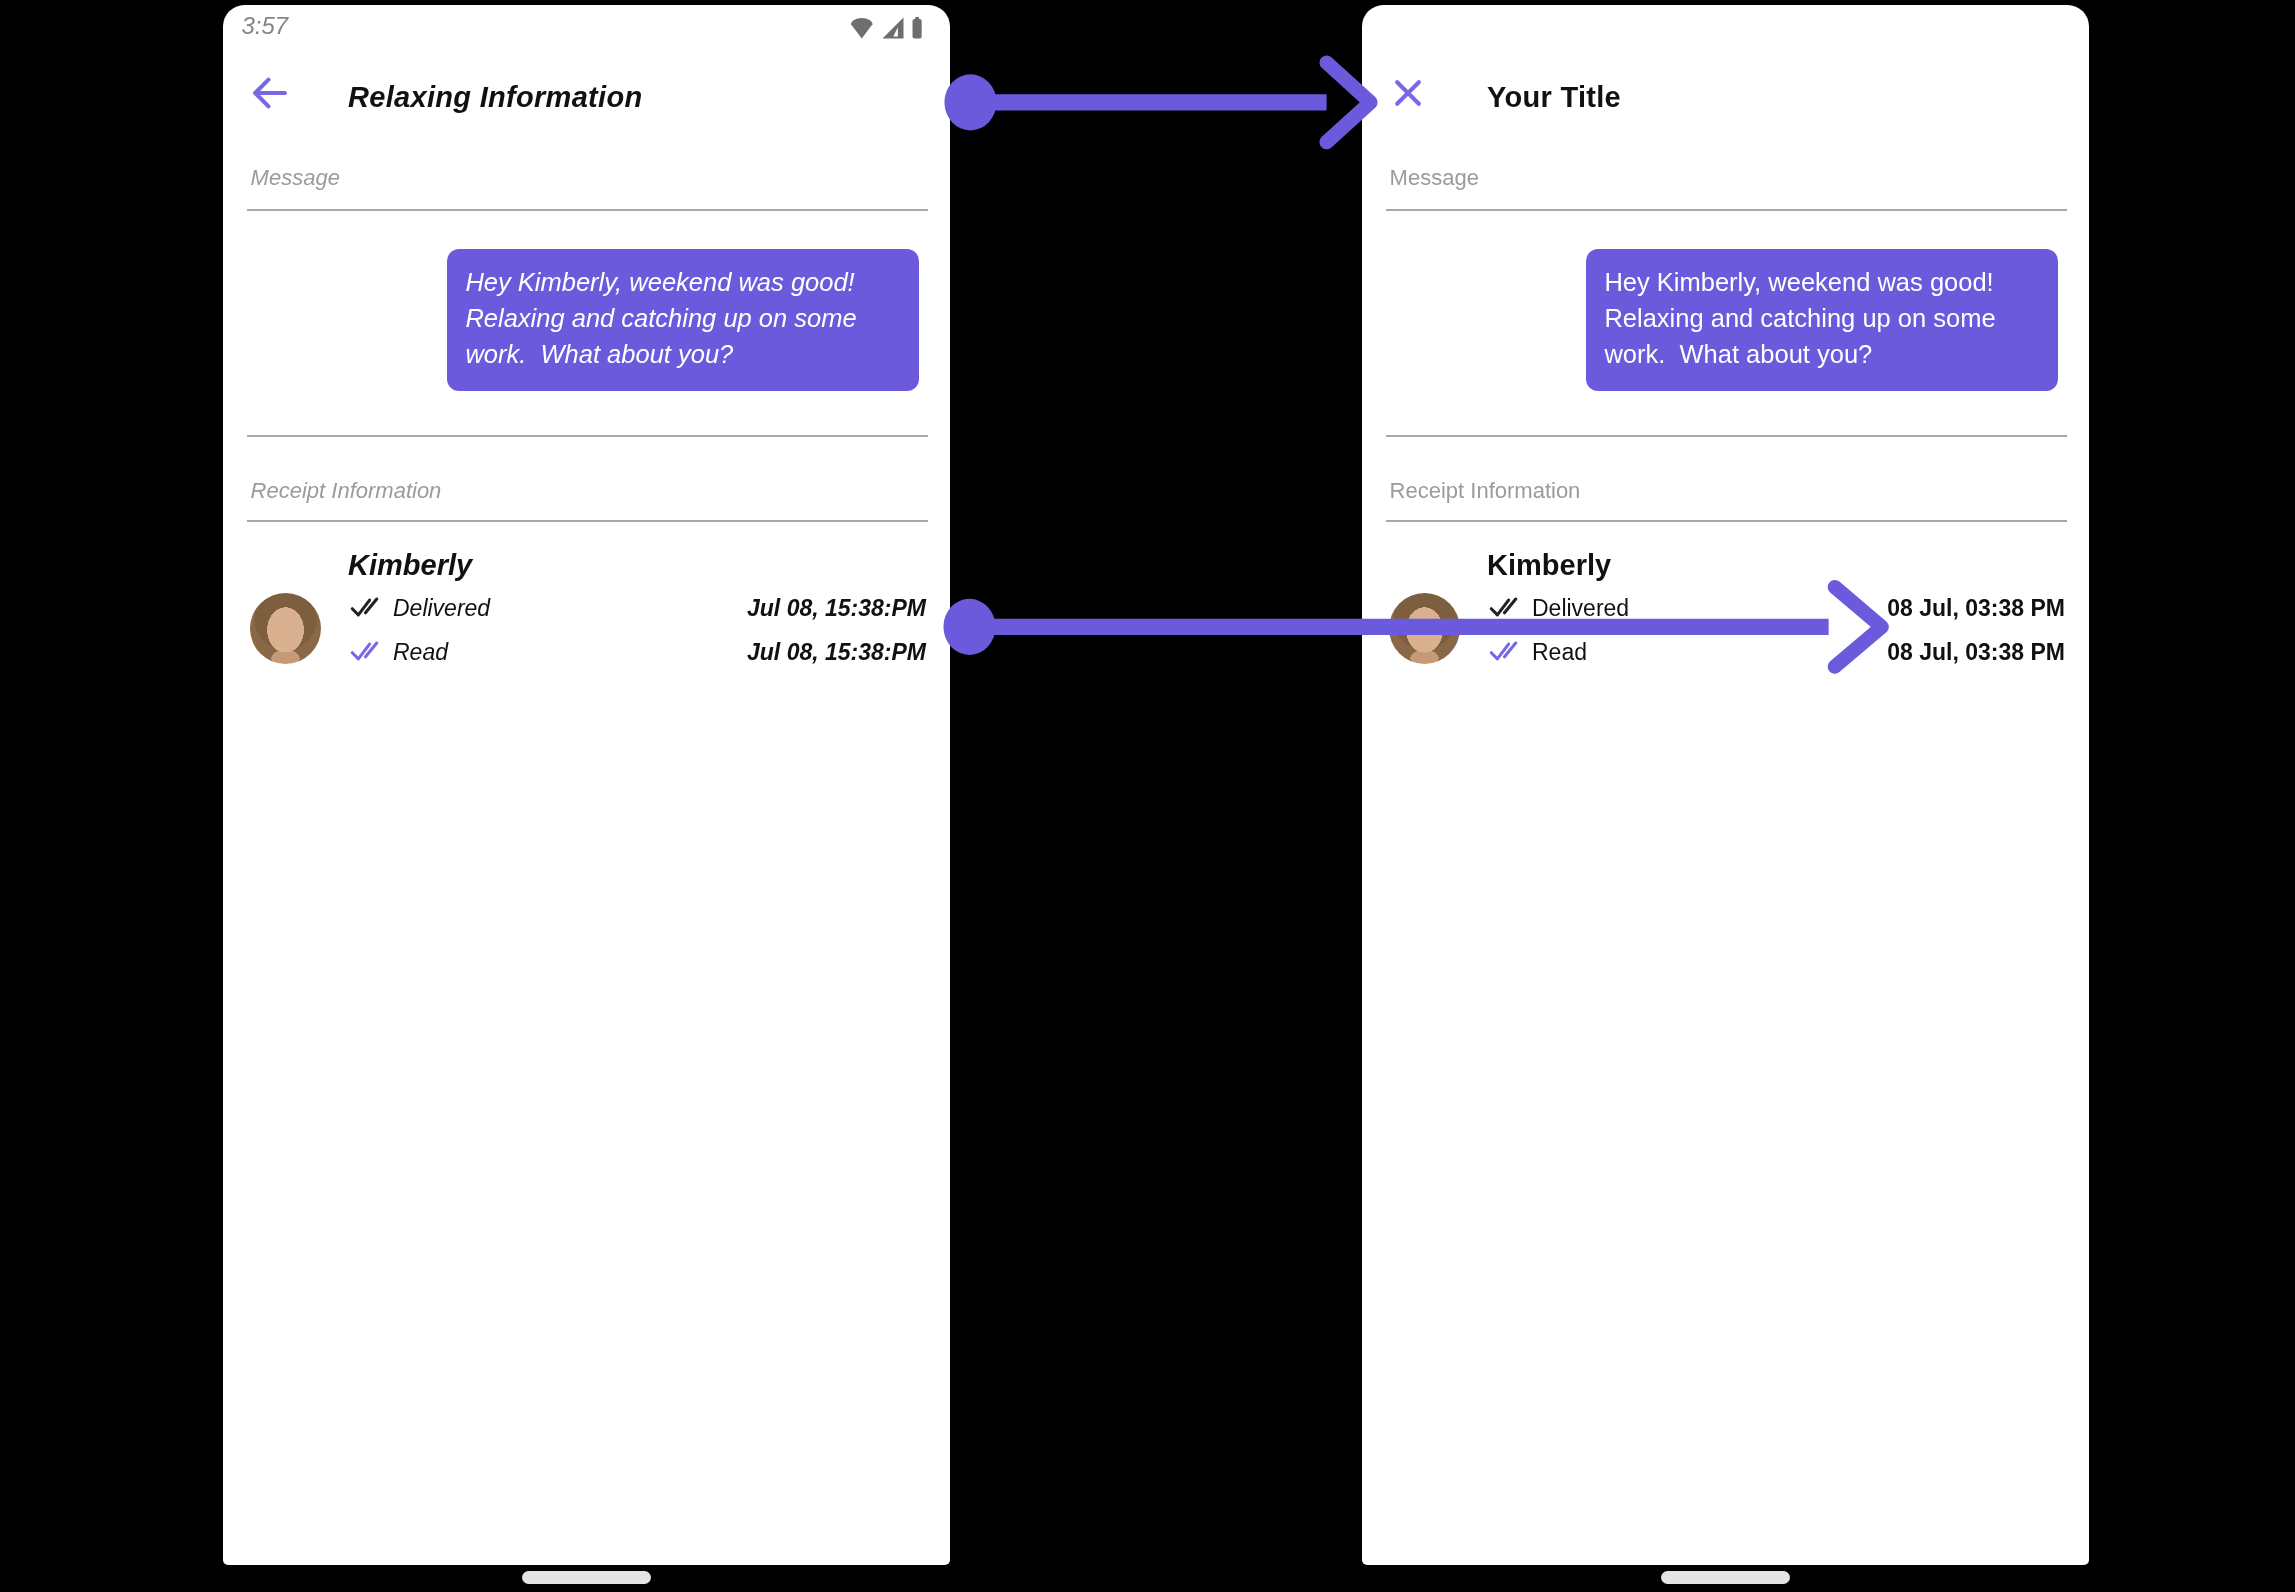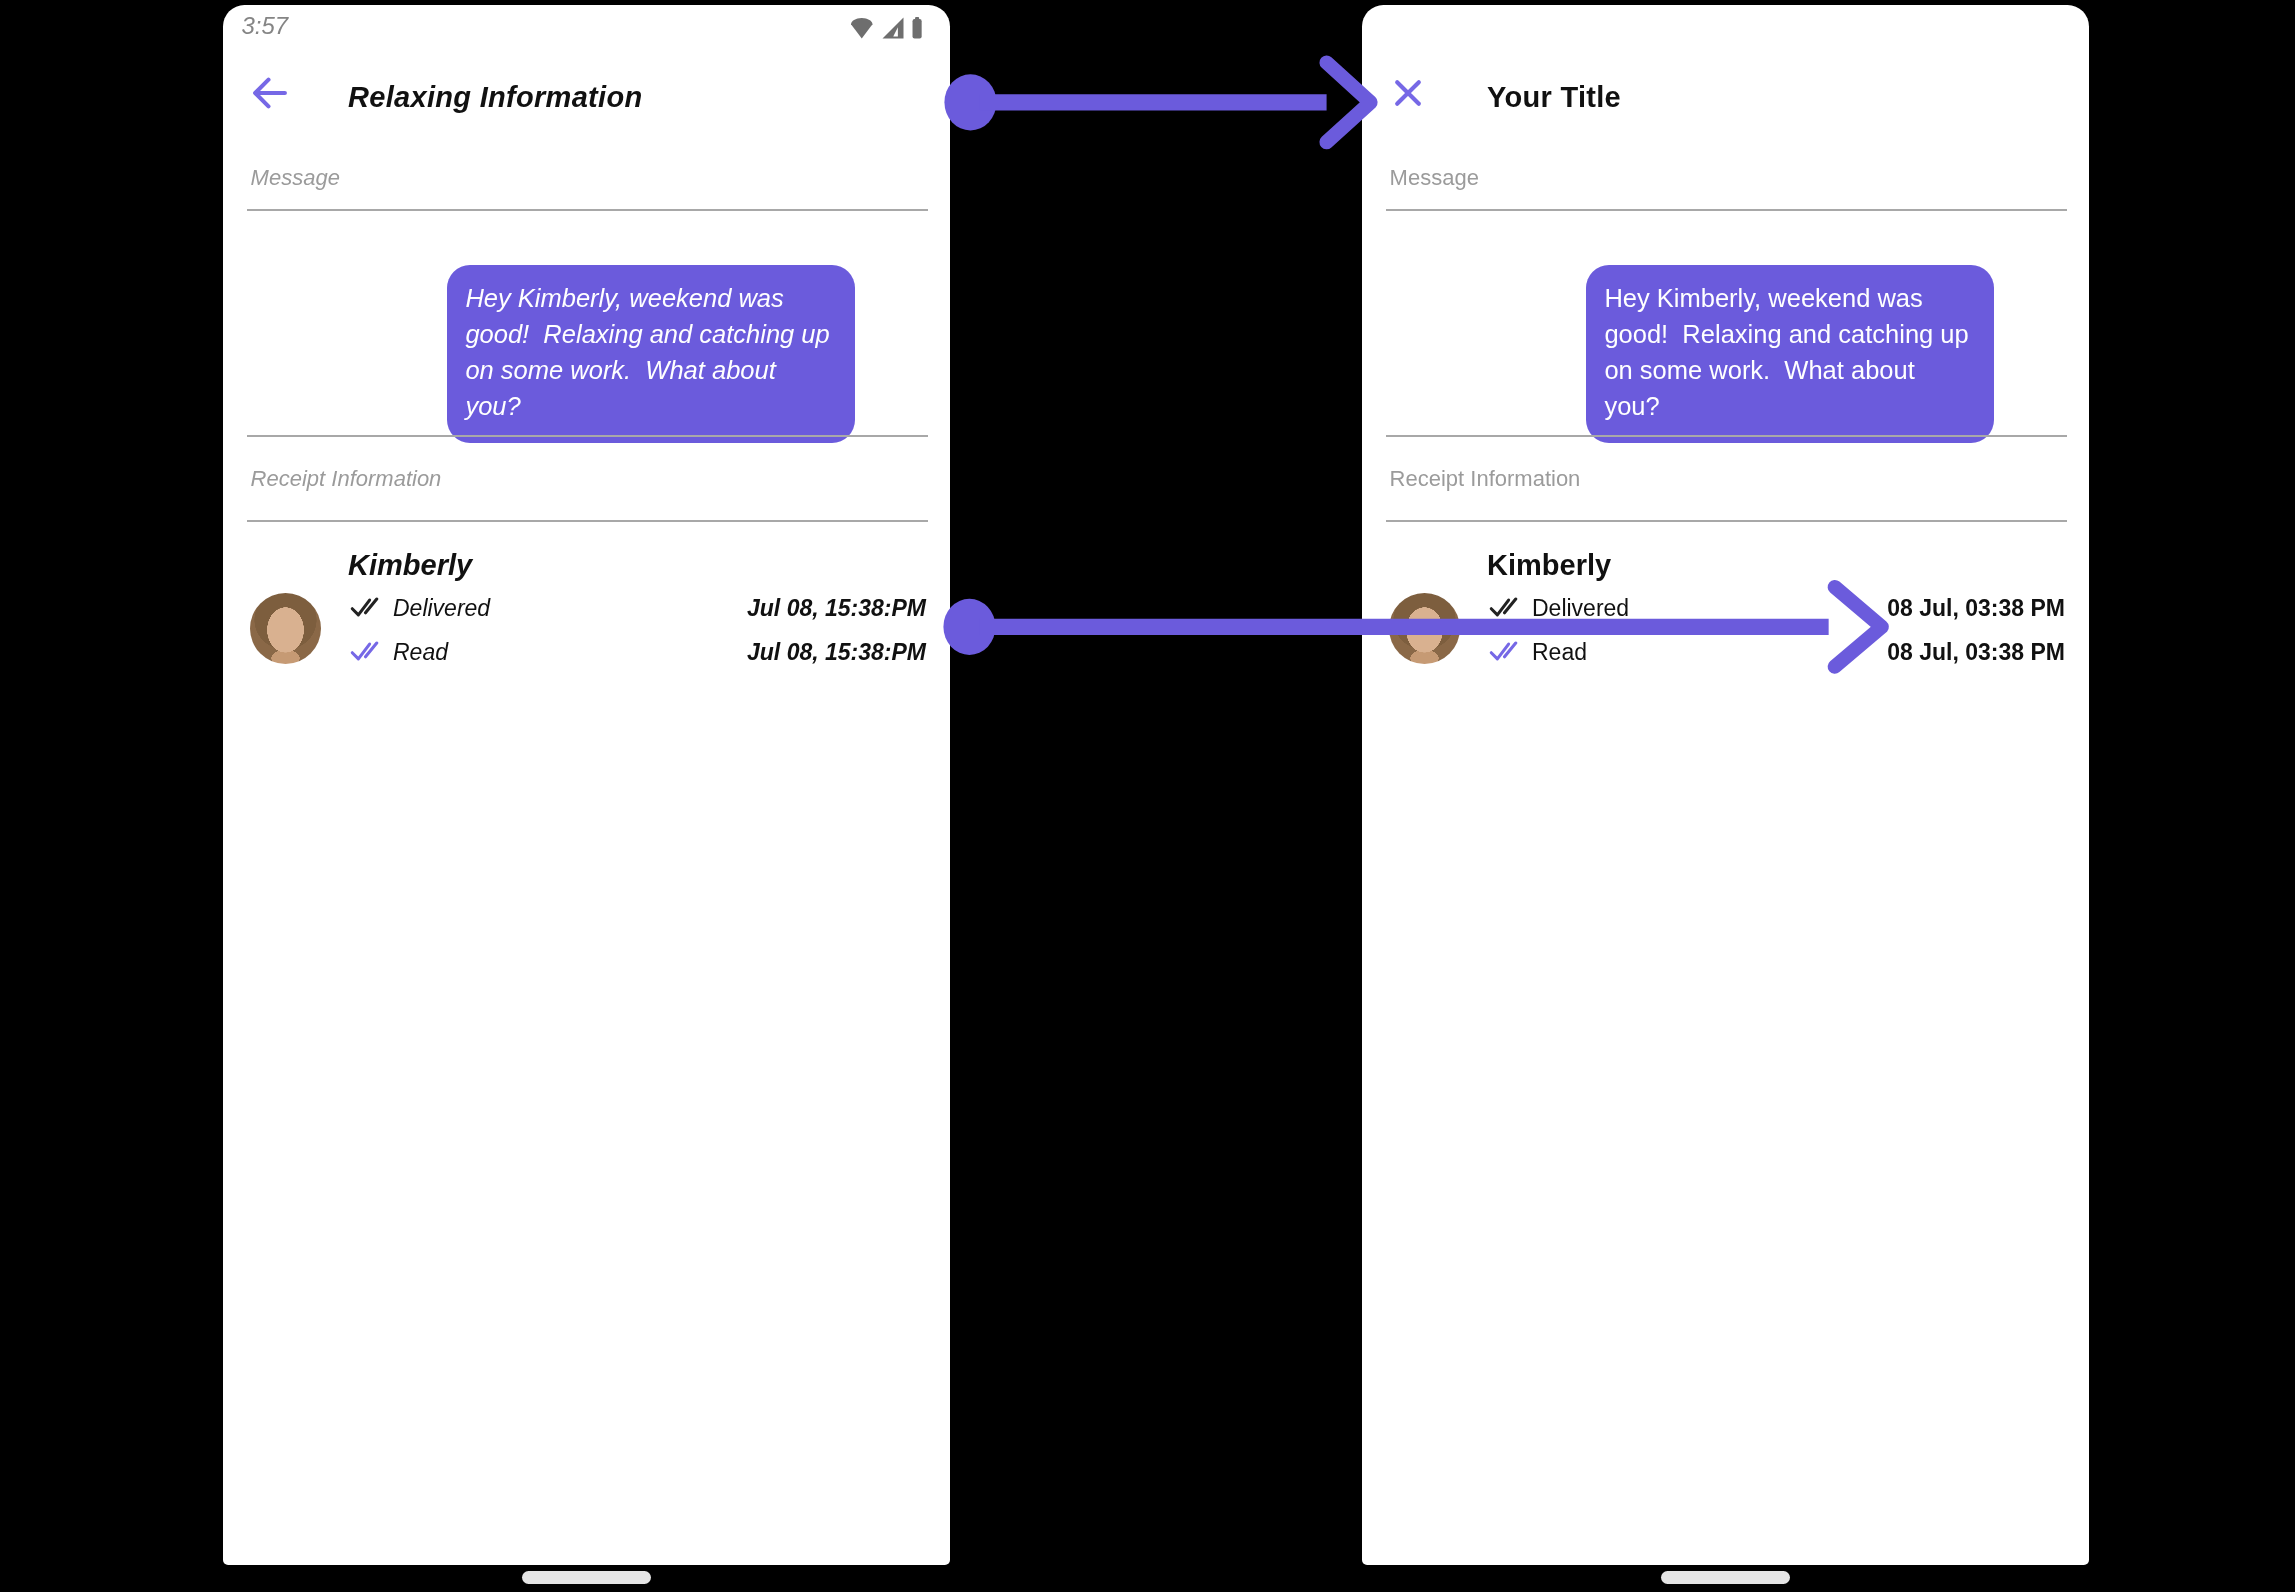"Hey Kimberly, weekend was good!" .bubble { border-radius: 23px -> 12px; top: 260px -> 244px; width: 408px -> 472px }
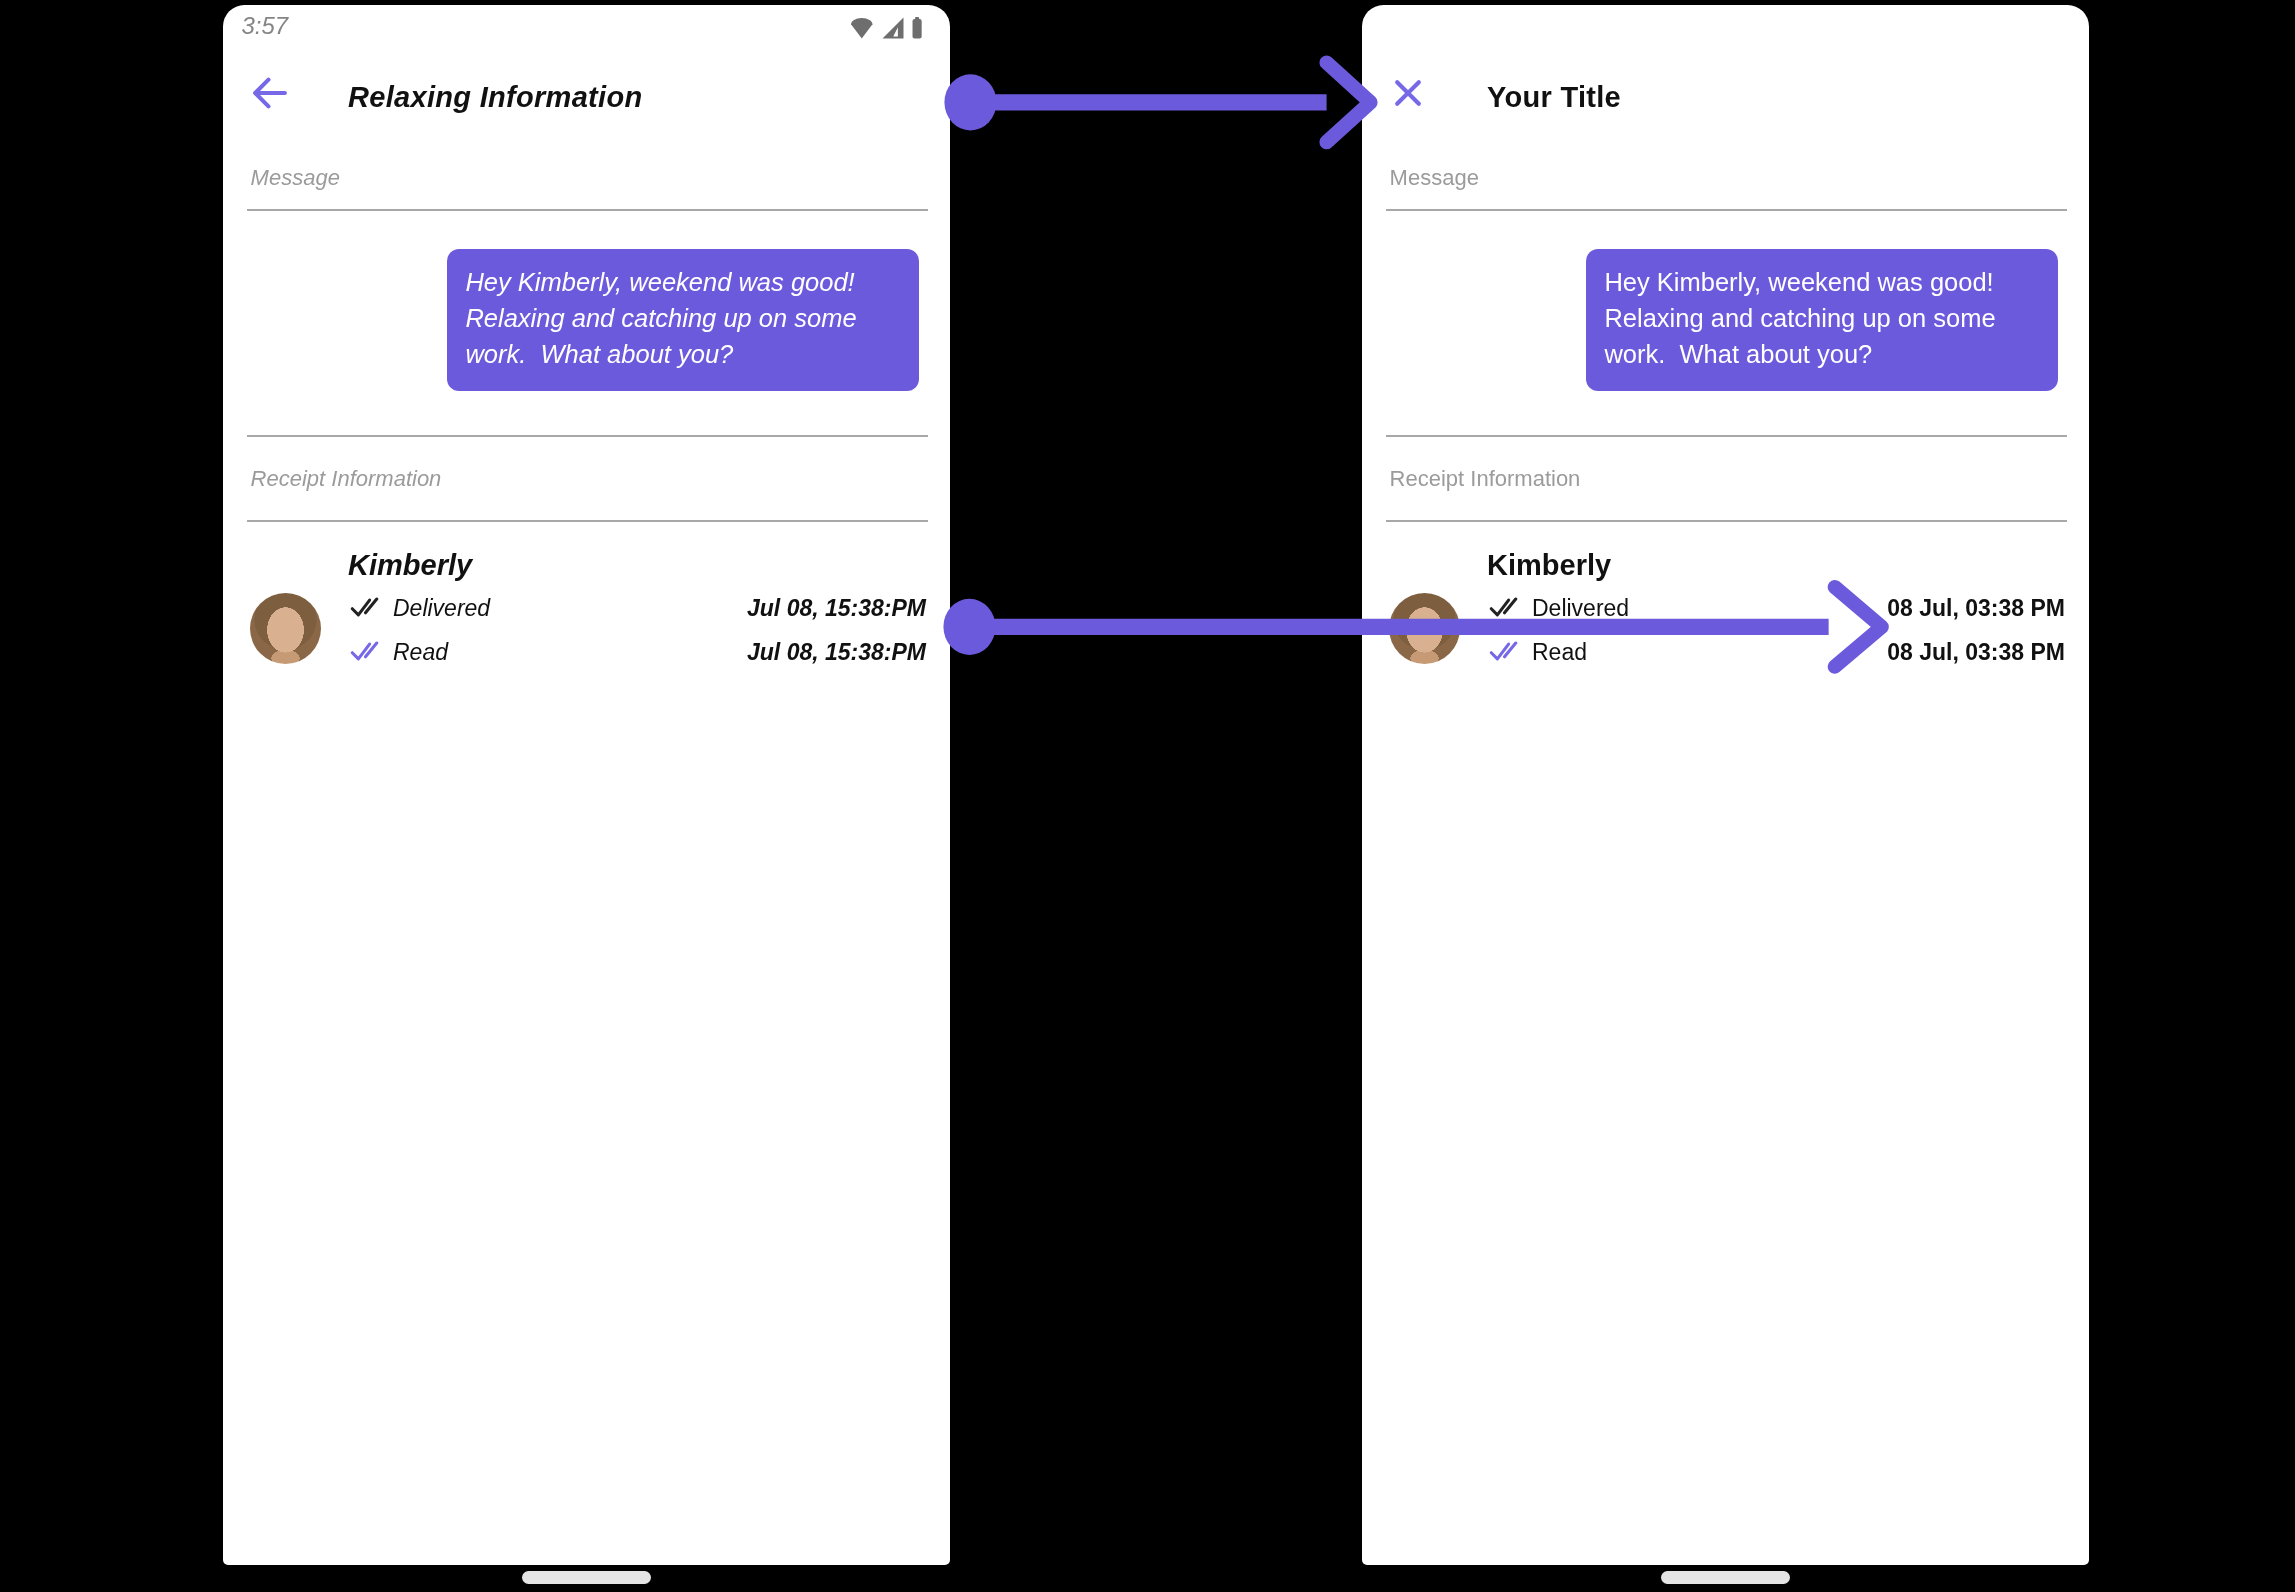"Receipt Information" .label-receipt { top: 458px -> 470px }
